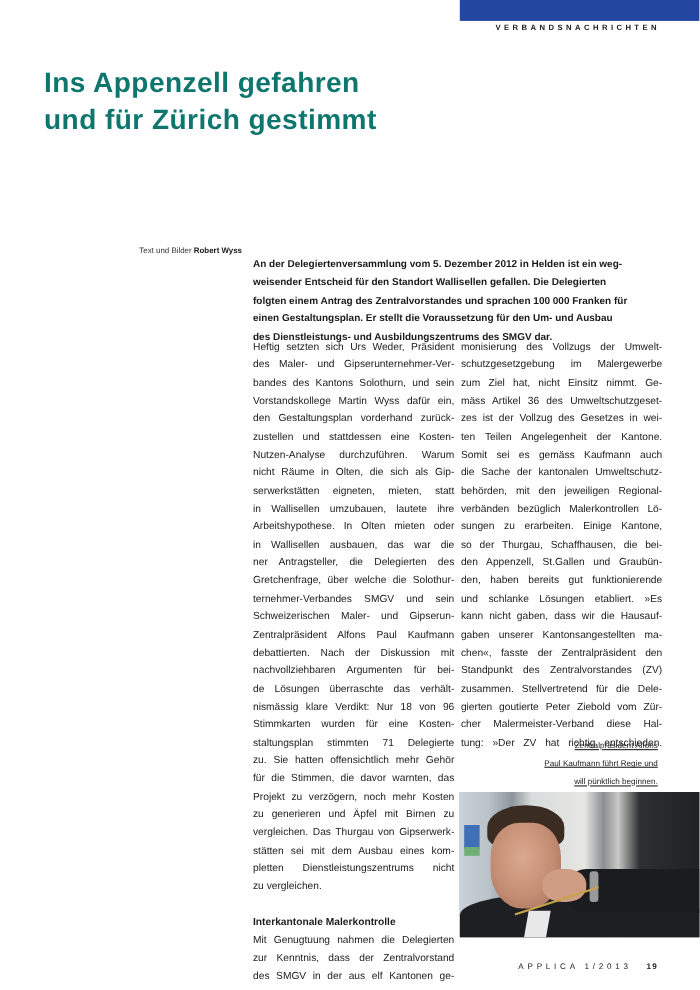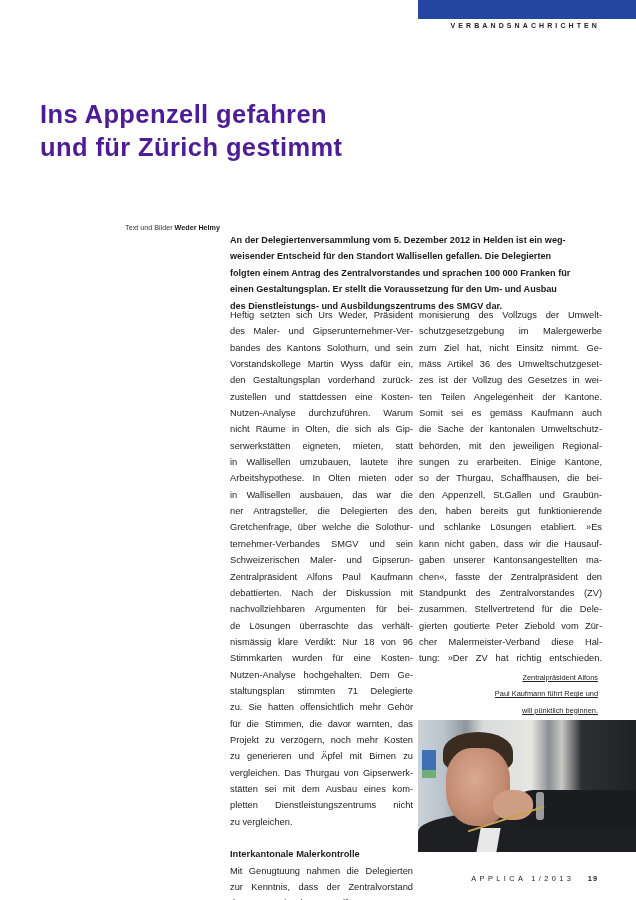"Ins Appenzell gefahren" .title { color: #4c1d95 -> #0f766e; margin-top: 38px -> none }
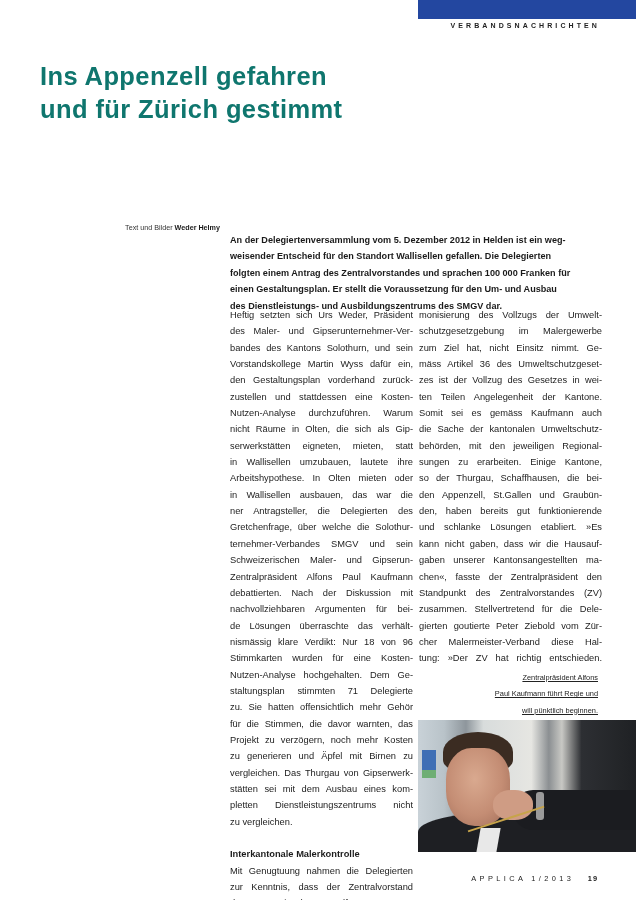"Weder Helmy" b { text: Weder Helmy -> Robert Wyss }
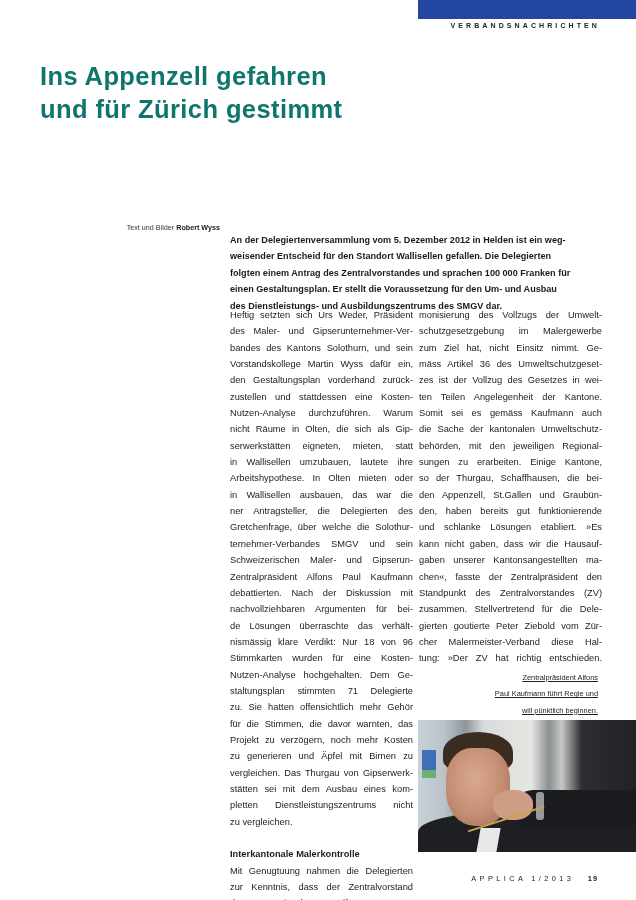"verbänden bezüglich Malerkontrollen Lö-" span.ln { html: none -> <span>verbänden bezüglich Malerkontrollen Lö-</span> }
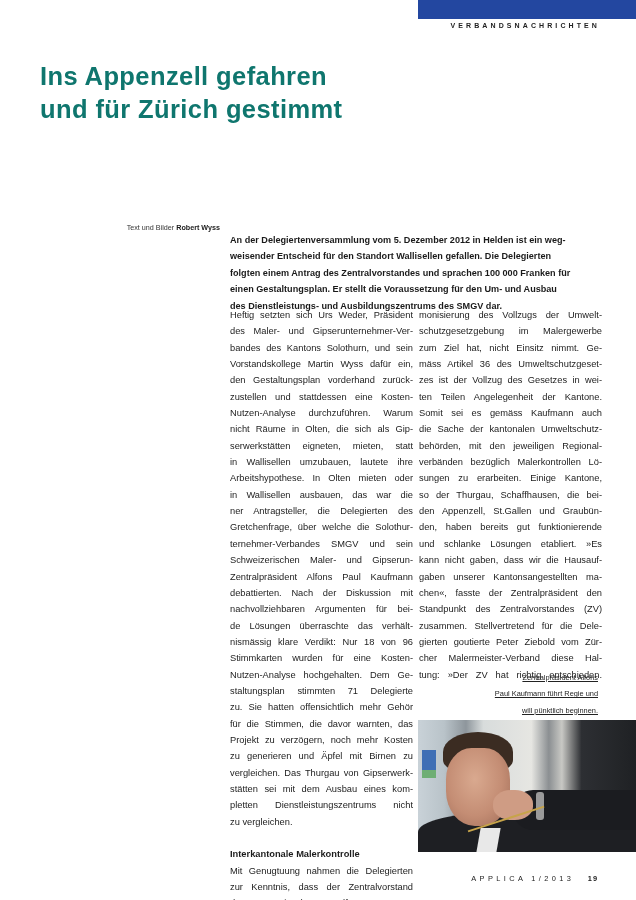"Nutzen-Analyse hochgehalten. Dem Ge-" span.ln { html: <span>Nutzen-Analyse hochgehalten. Dem Ge-</span> -> none }
